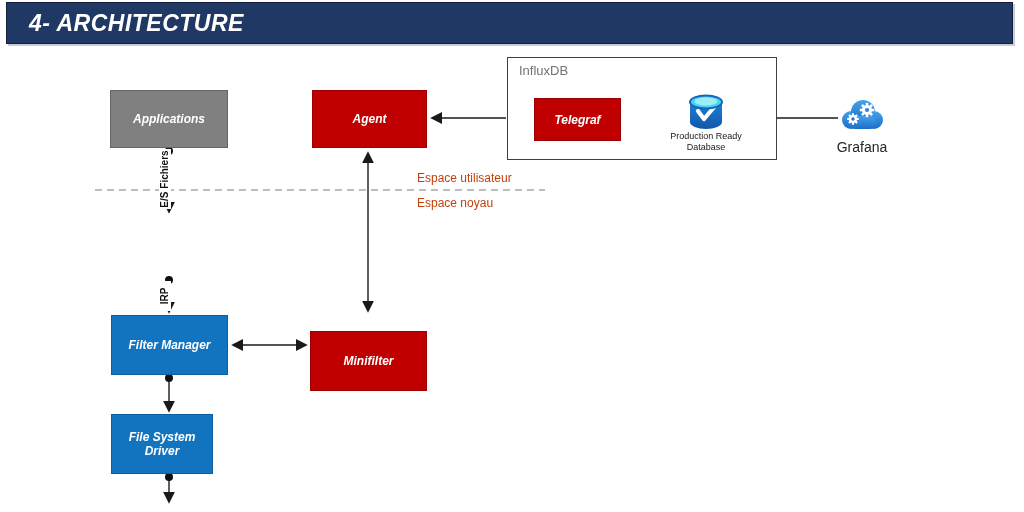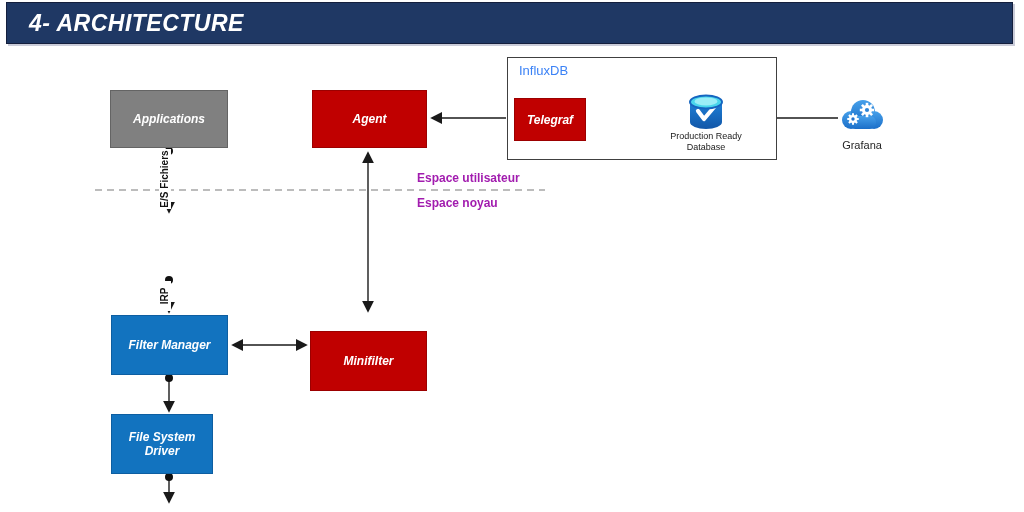"InfluxDB" .group .group-label { color: #3b82f6 -> #737373 }
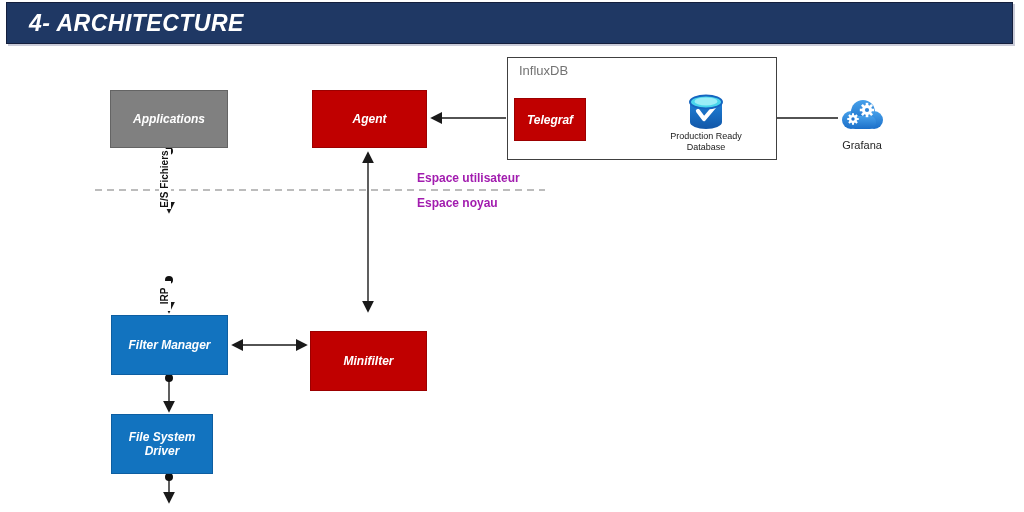"Telegraf" .b-telegraf { left: 6px -> 26px; width: 72px -> 87px }
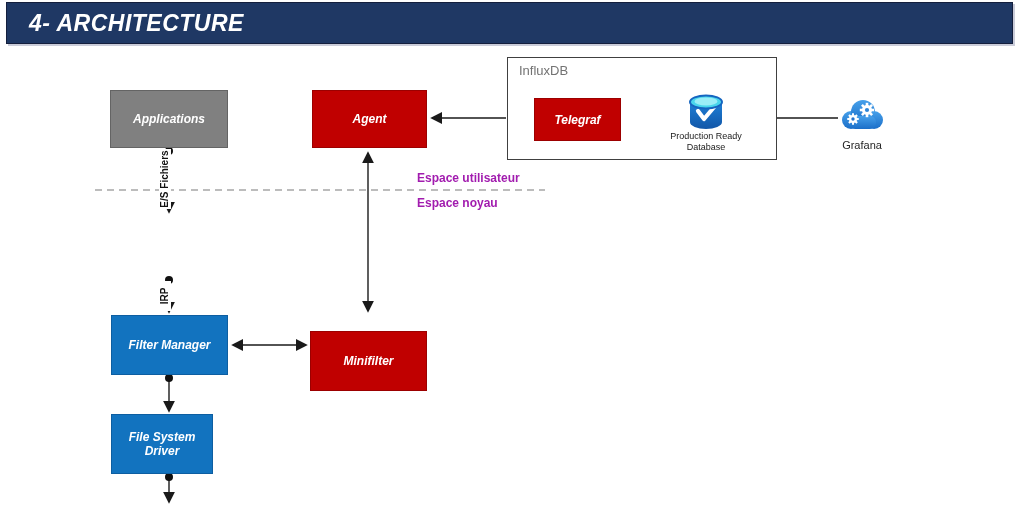"Grafana" .grafana .g-caption { font-size: 11px -> 14px }
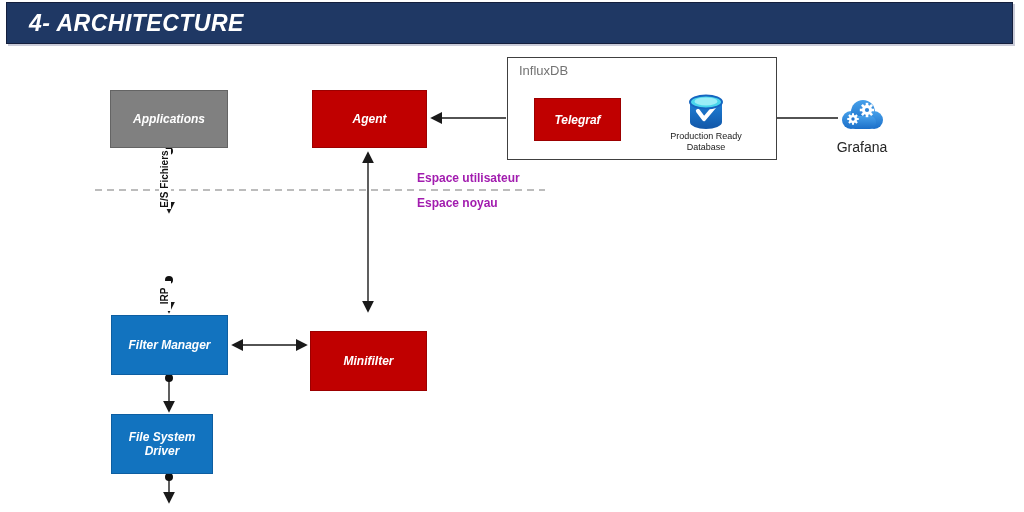"Espace utilisateur" .zone-label { color: #a21caf -> #c2410c; font-weight: bold -> none }
